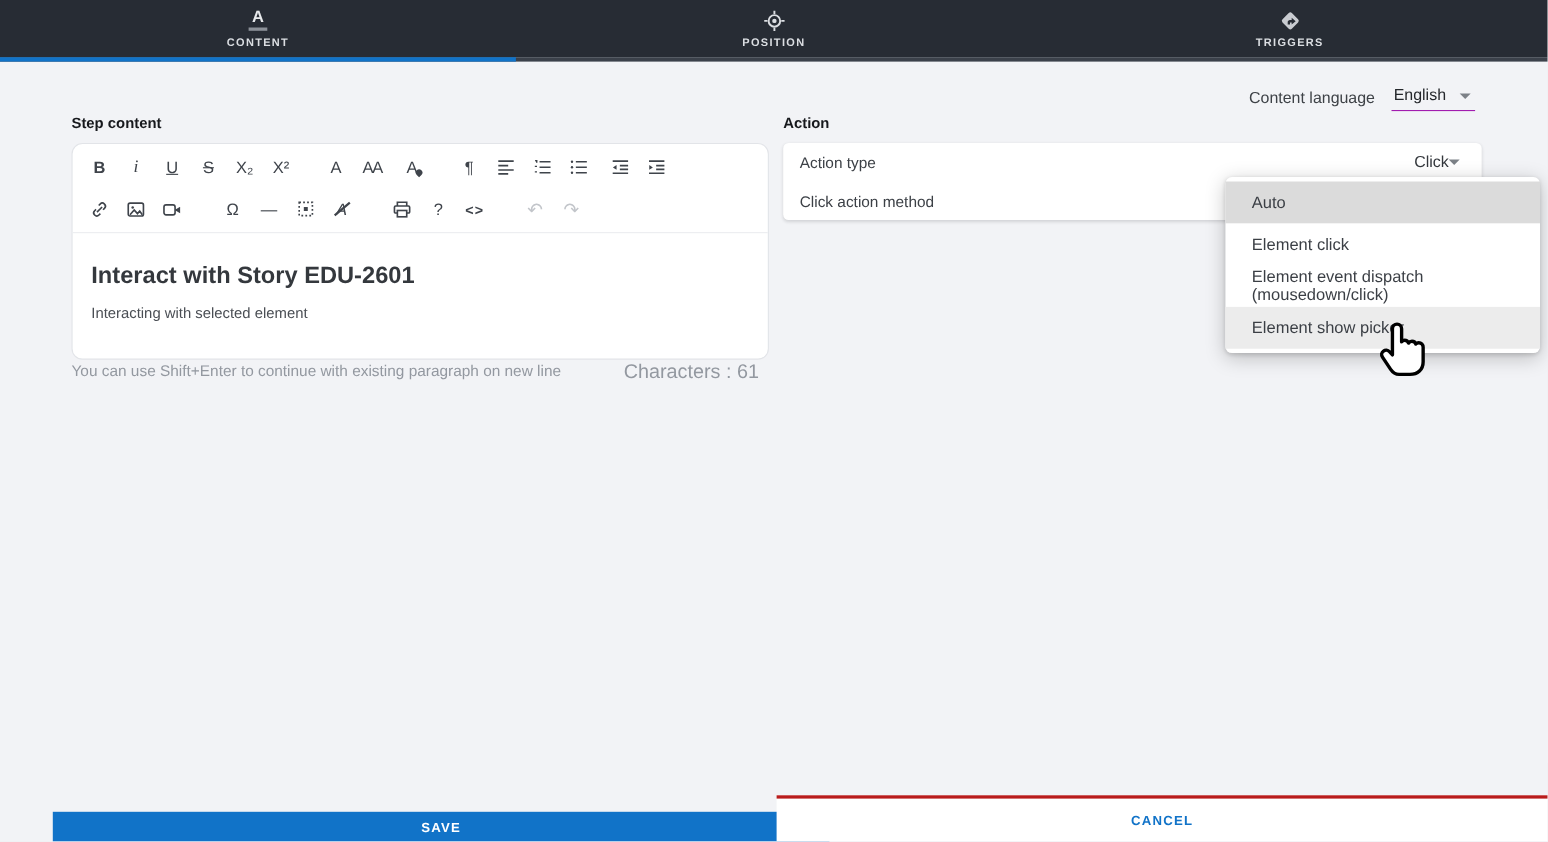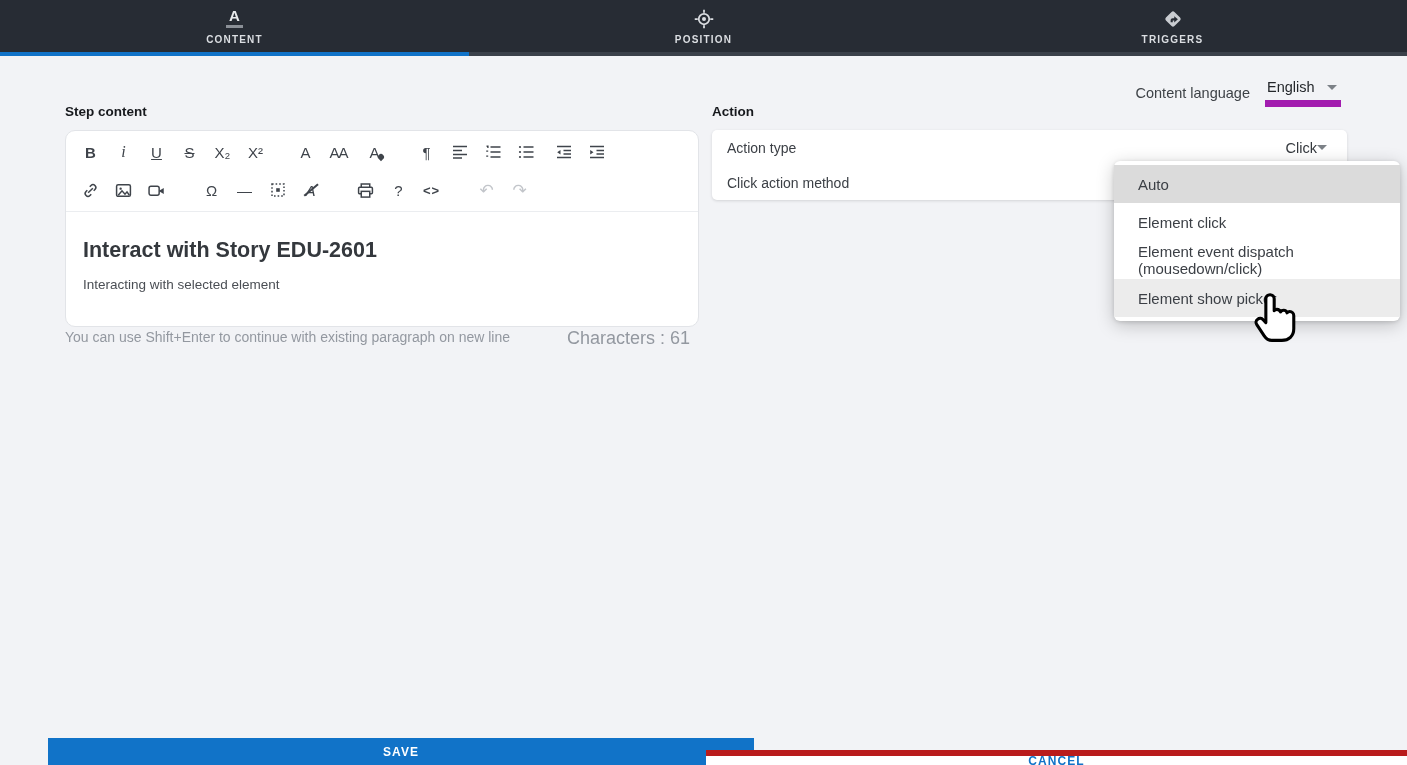"English" .lang-select { border-bottom: 7px solid #a21caf -> 1px solid #a21caf }
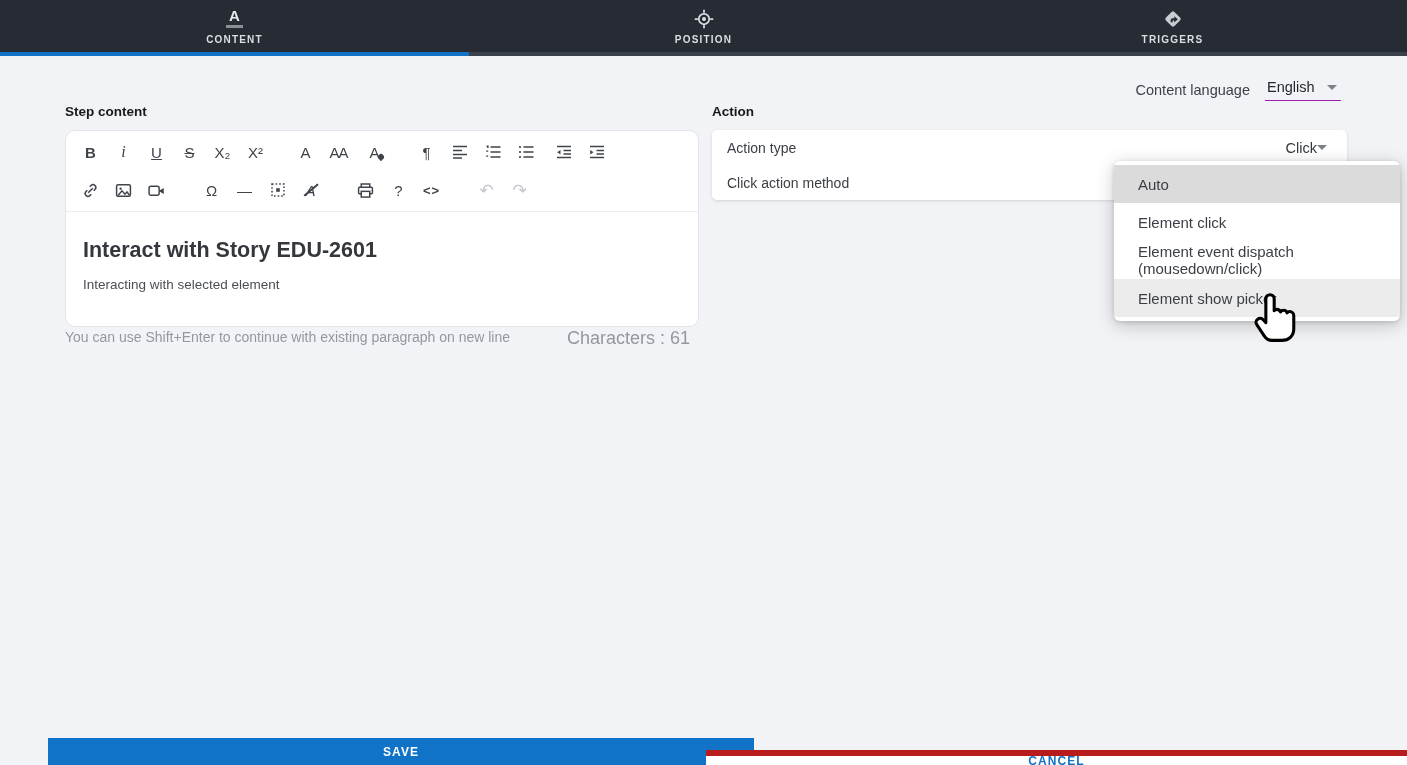"CANCEL" .btn-cancel { border-top: 6px solid #b91c1c -> 3px solid #b91c1c; height: 15px -> 42px }
